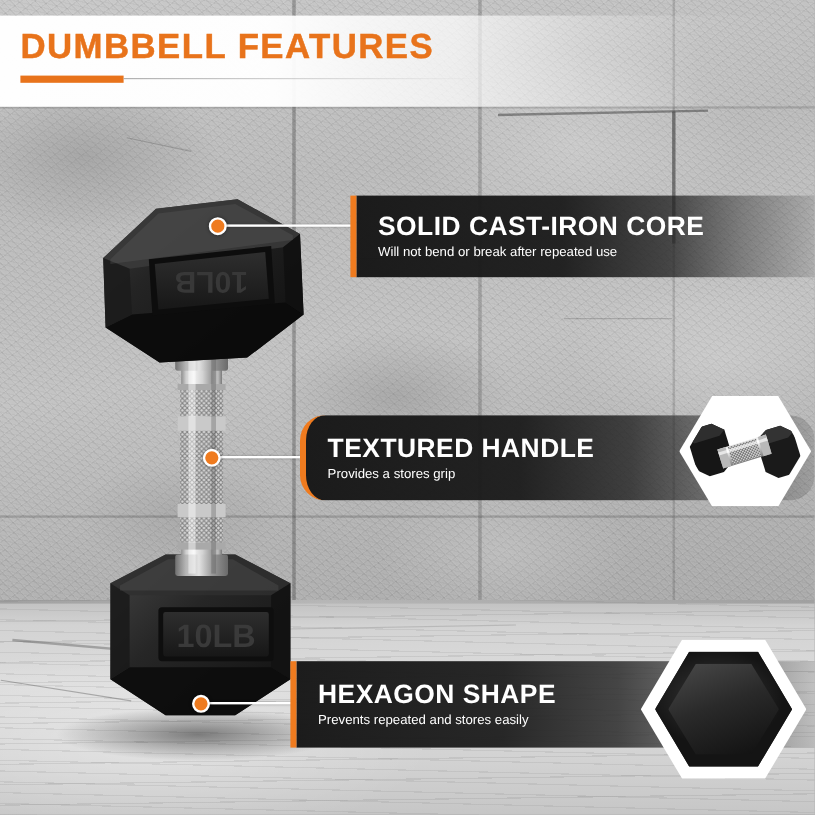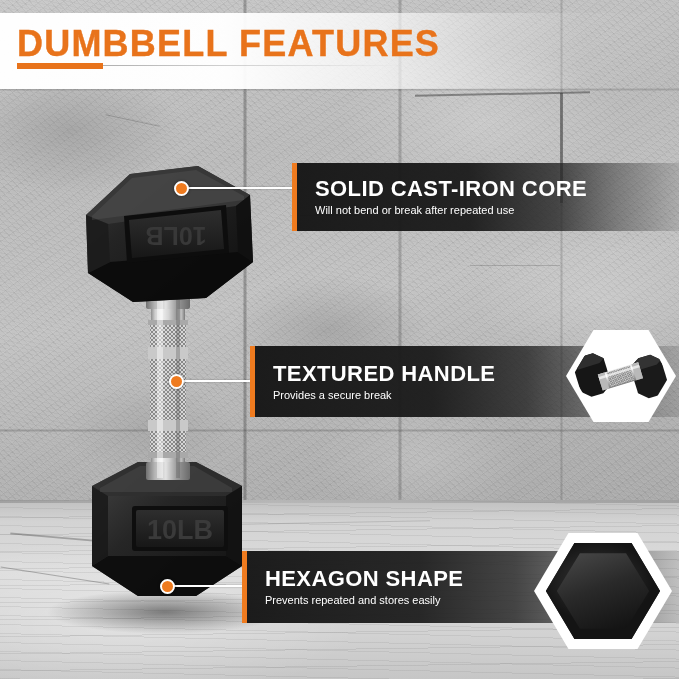"DUMBBELL FEATURES" .header-title { font-size: 36px -> 29px }
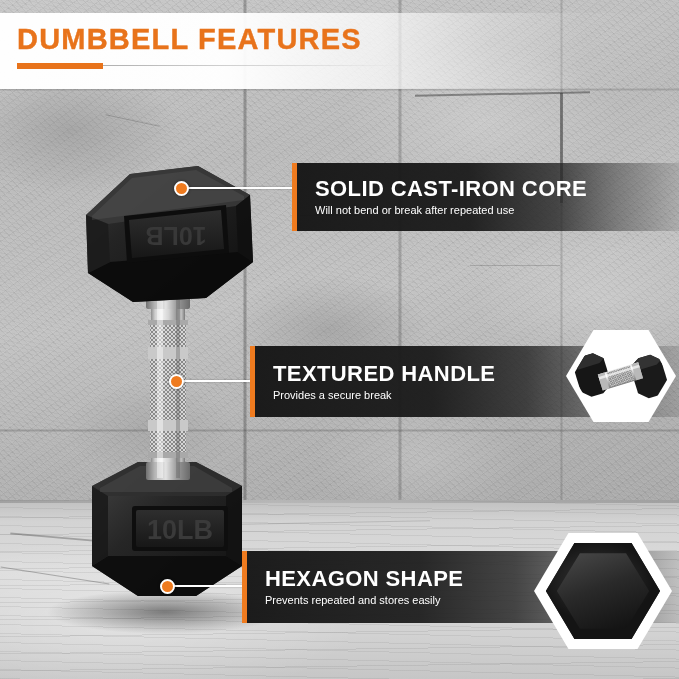"TEXTURED HANDLE" .callout-2 { border-radius: none -> 21px }
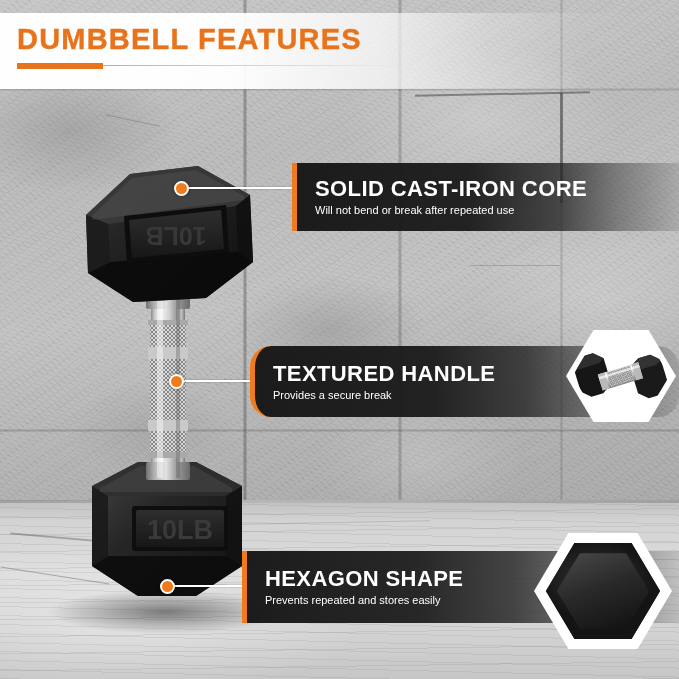"Provides a secure break" div.callout-sub { text: secure break -> stores grip }
